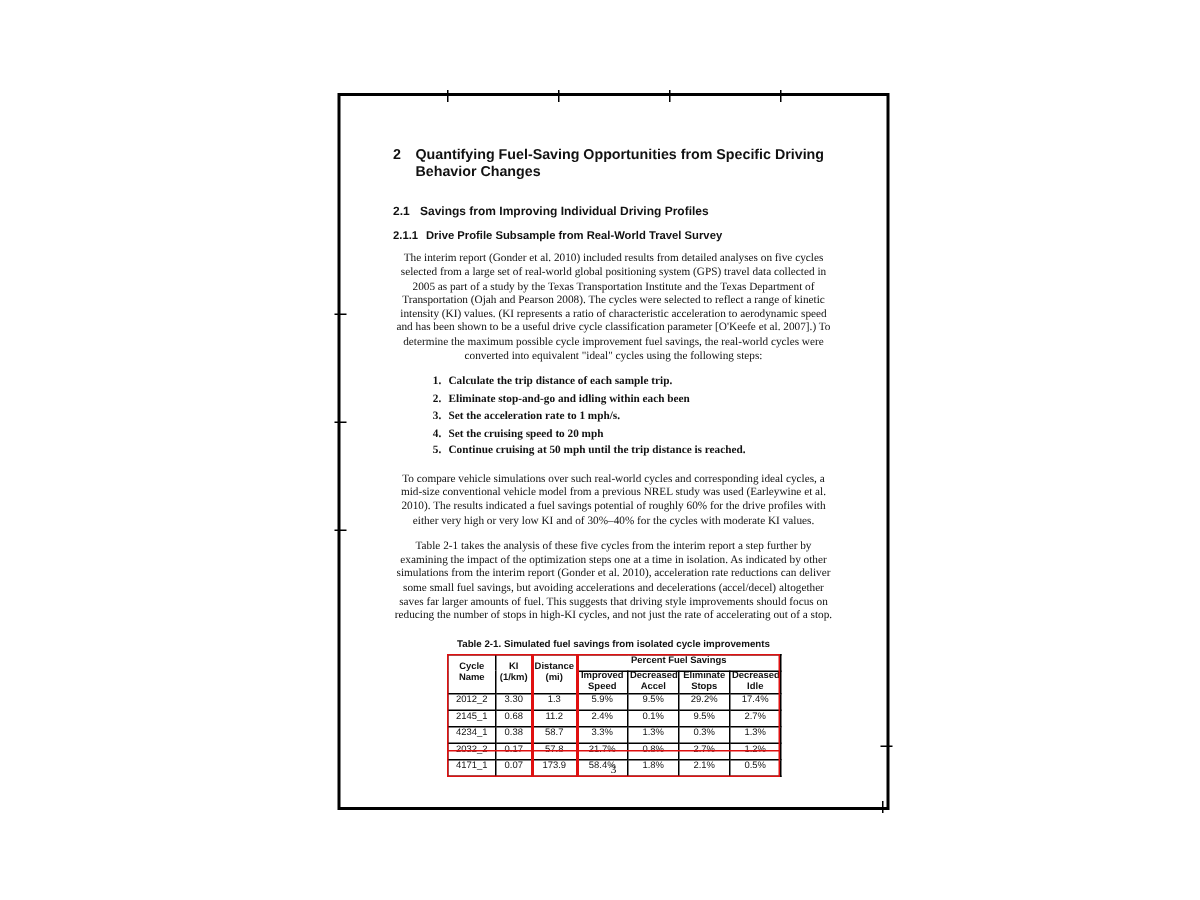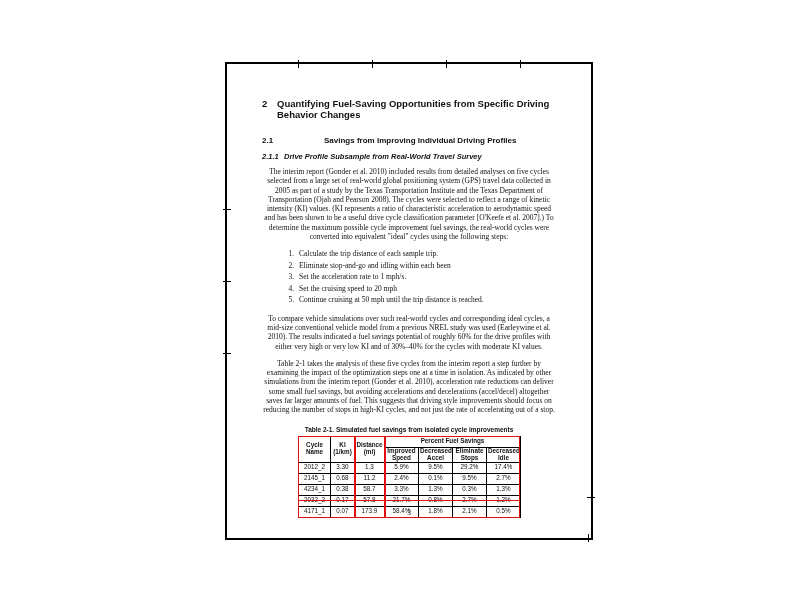"2.1" h2 { gap: 44px -> none }
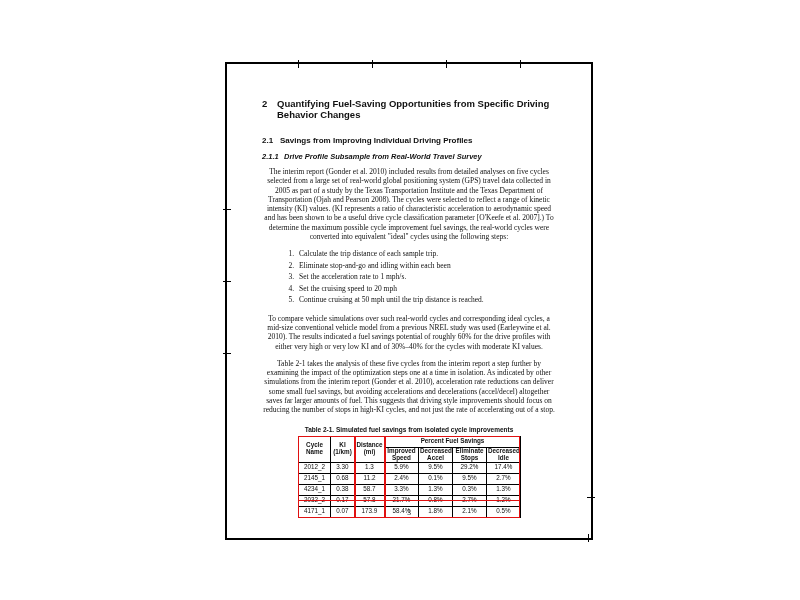"2.1.1" h3 { font-style: italic -> none }
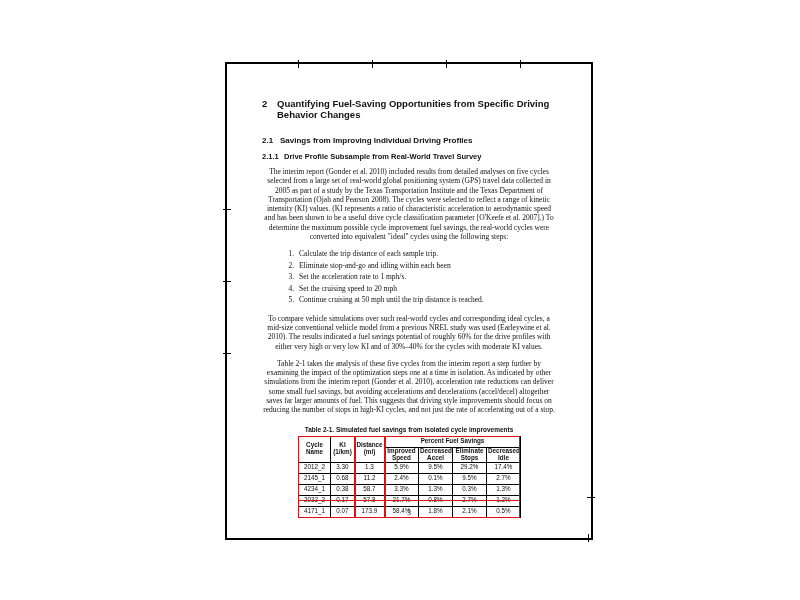"Calculate the trip distance of" ol.steps { font-weight: none -> bold }
